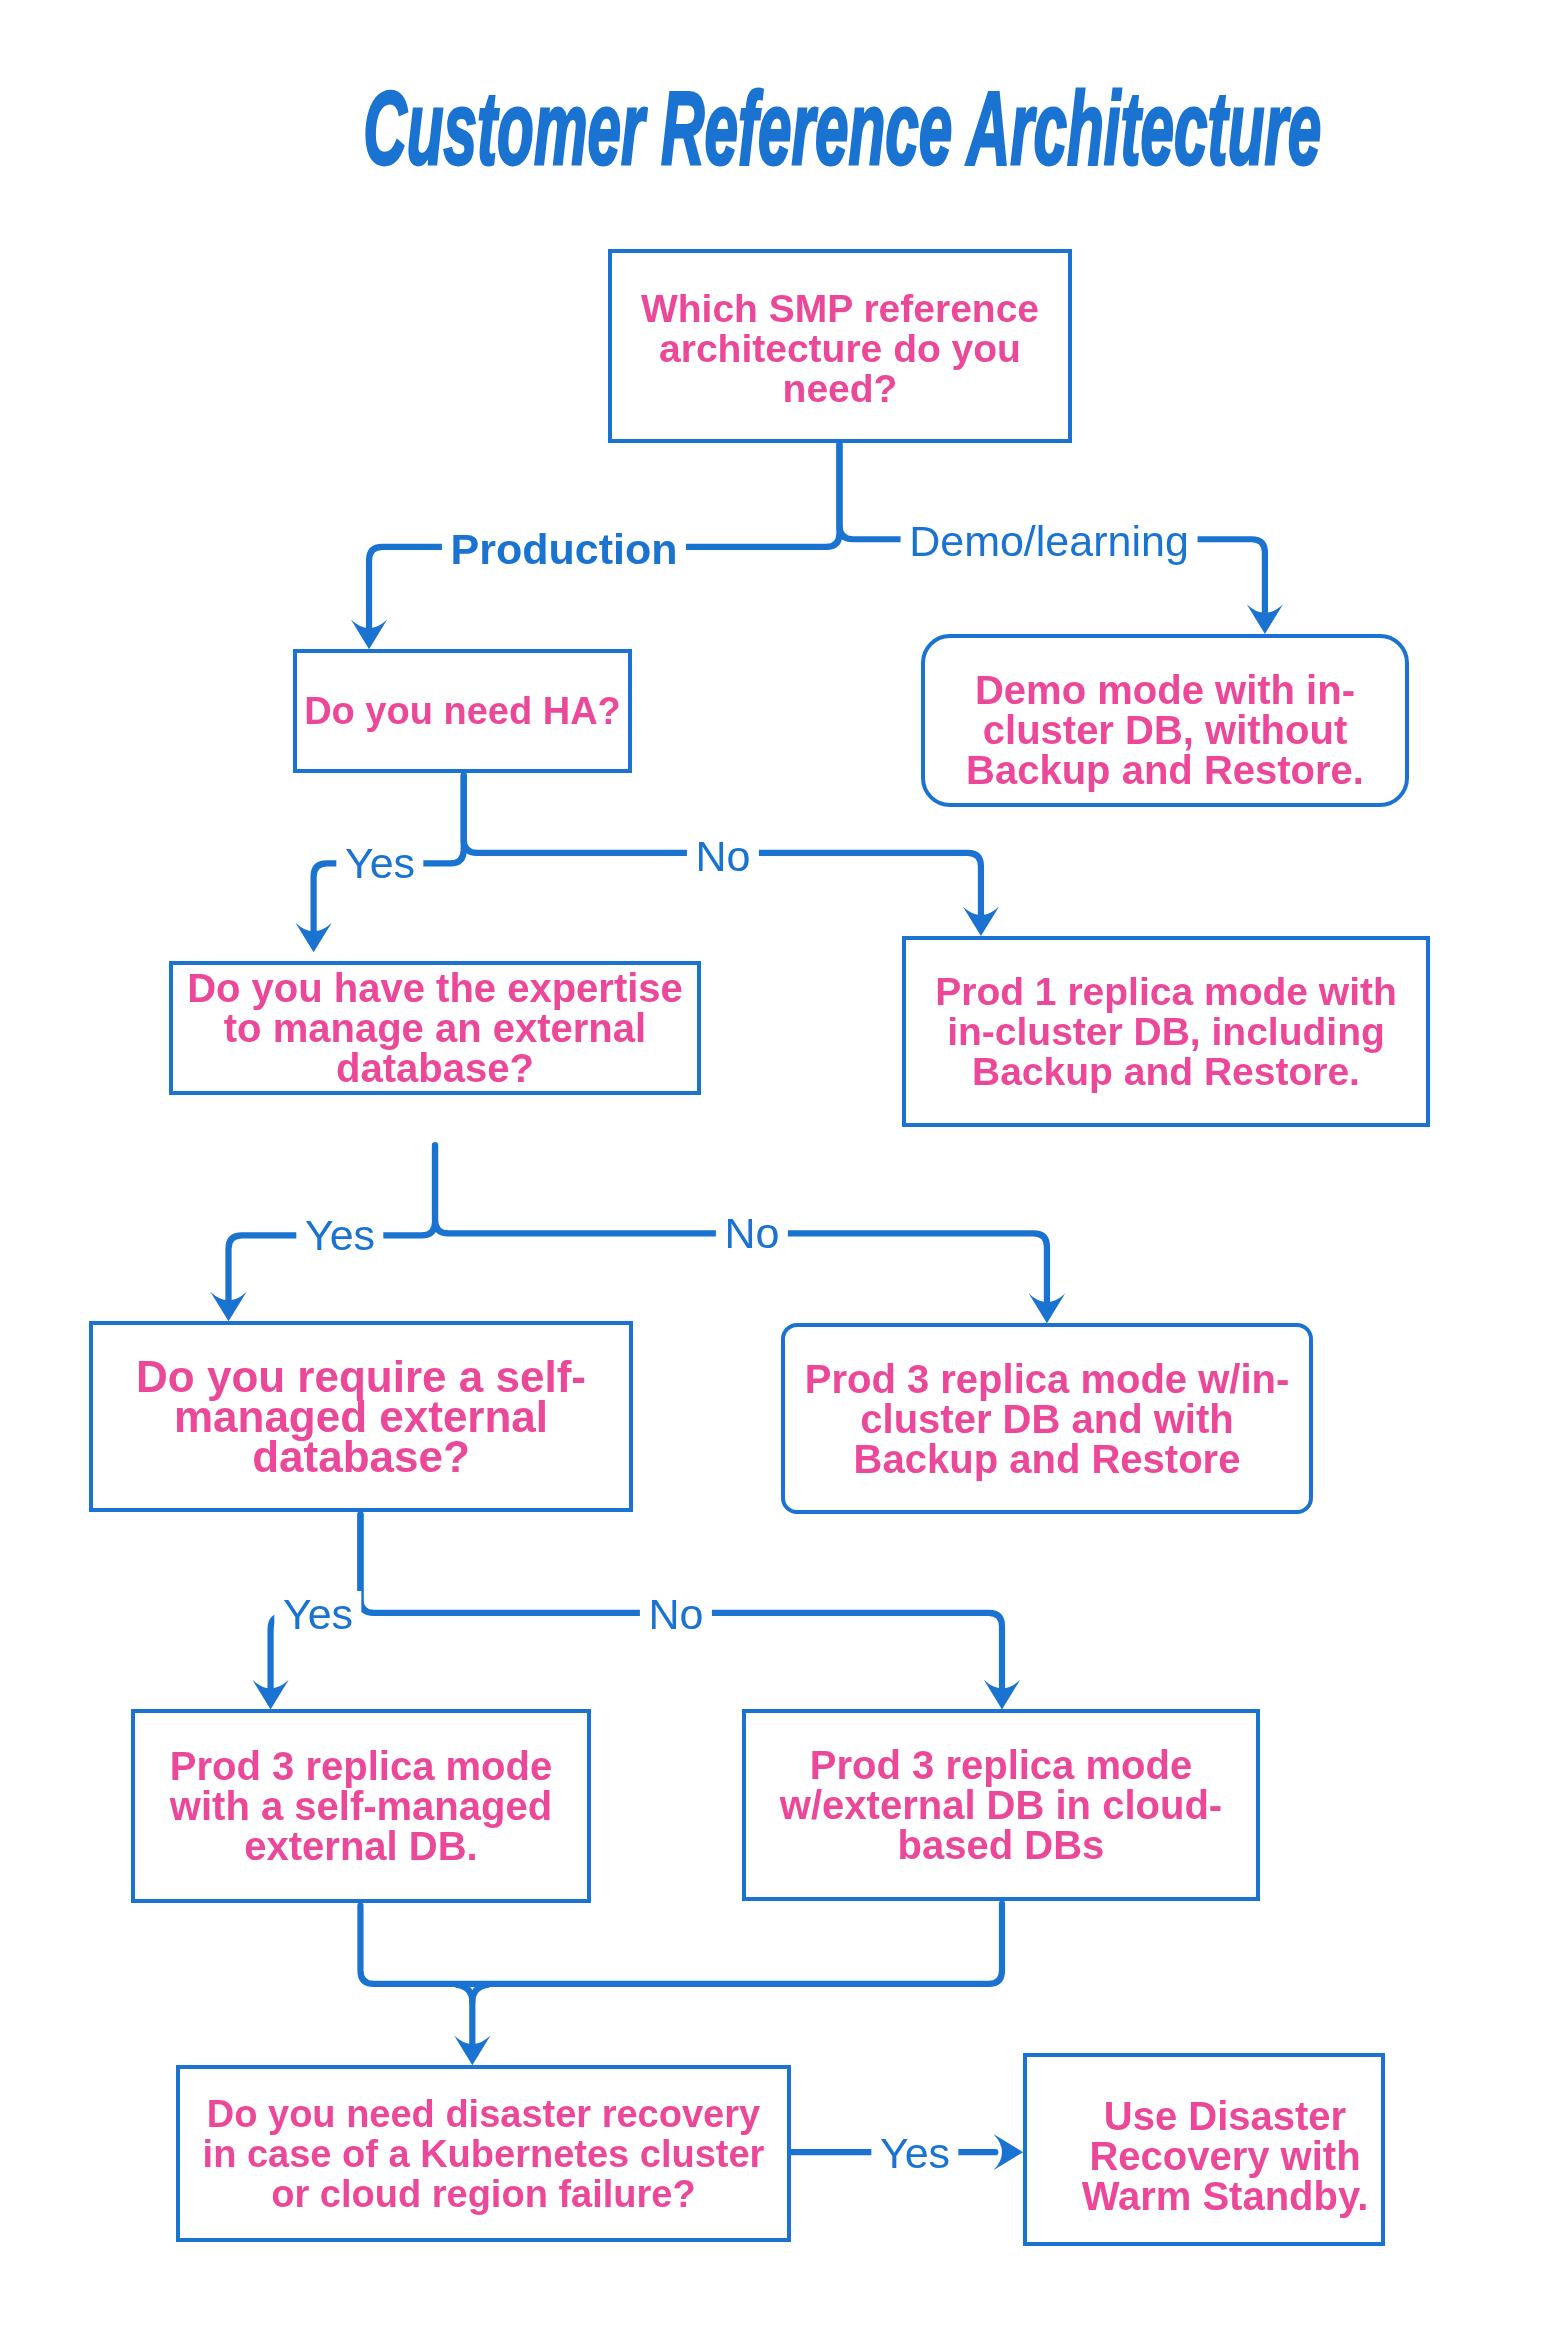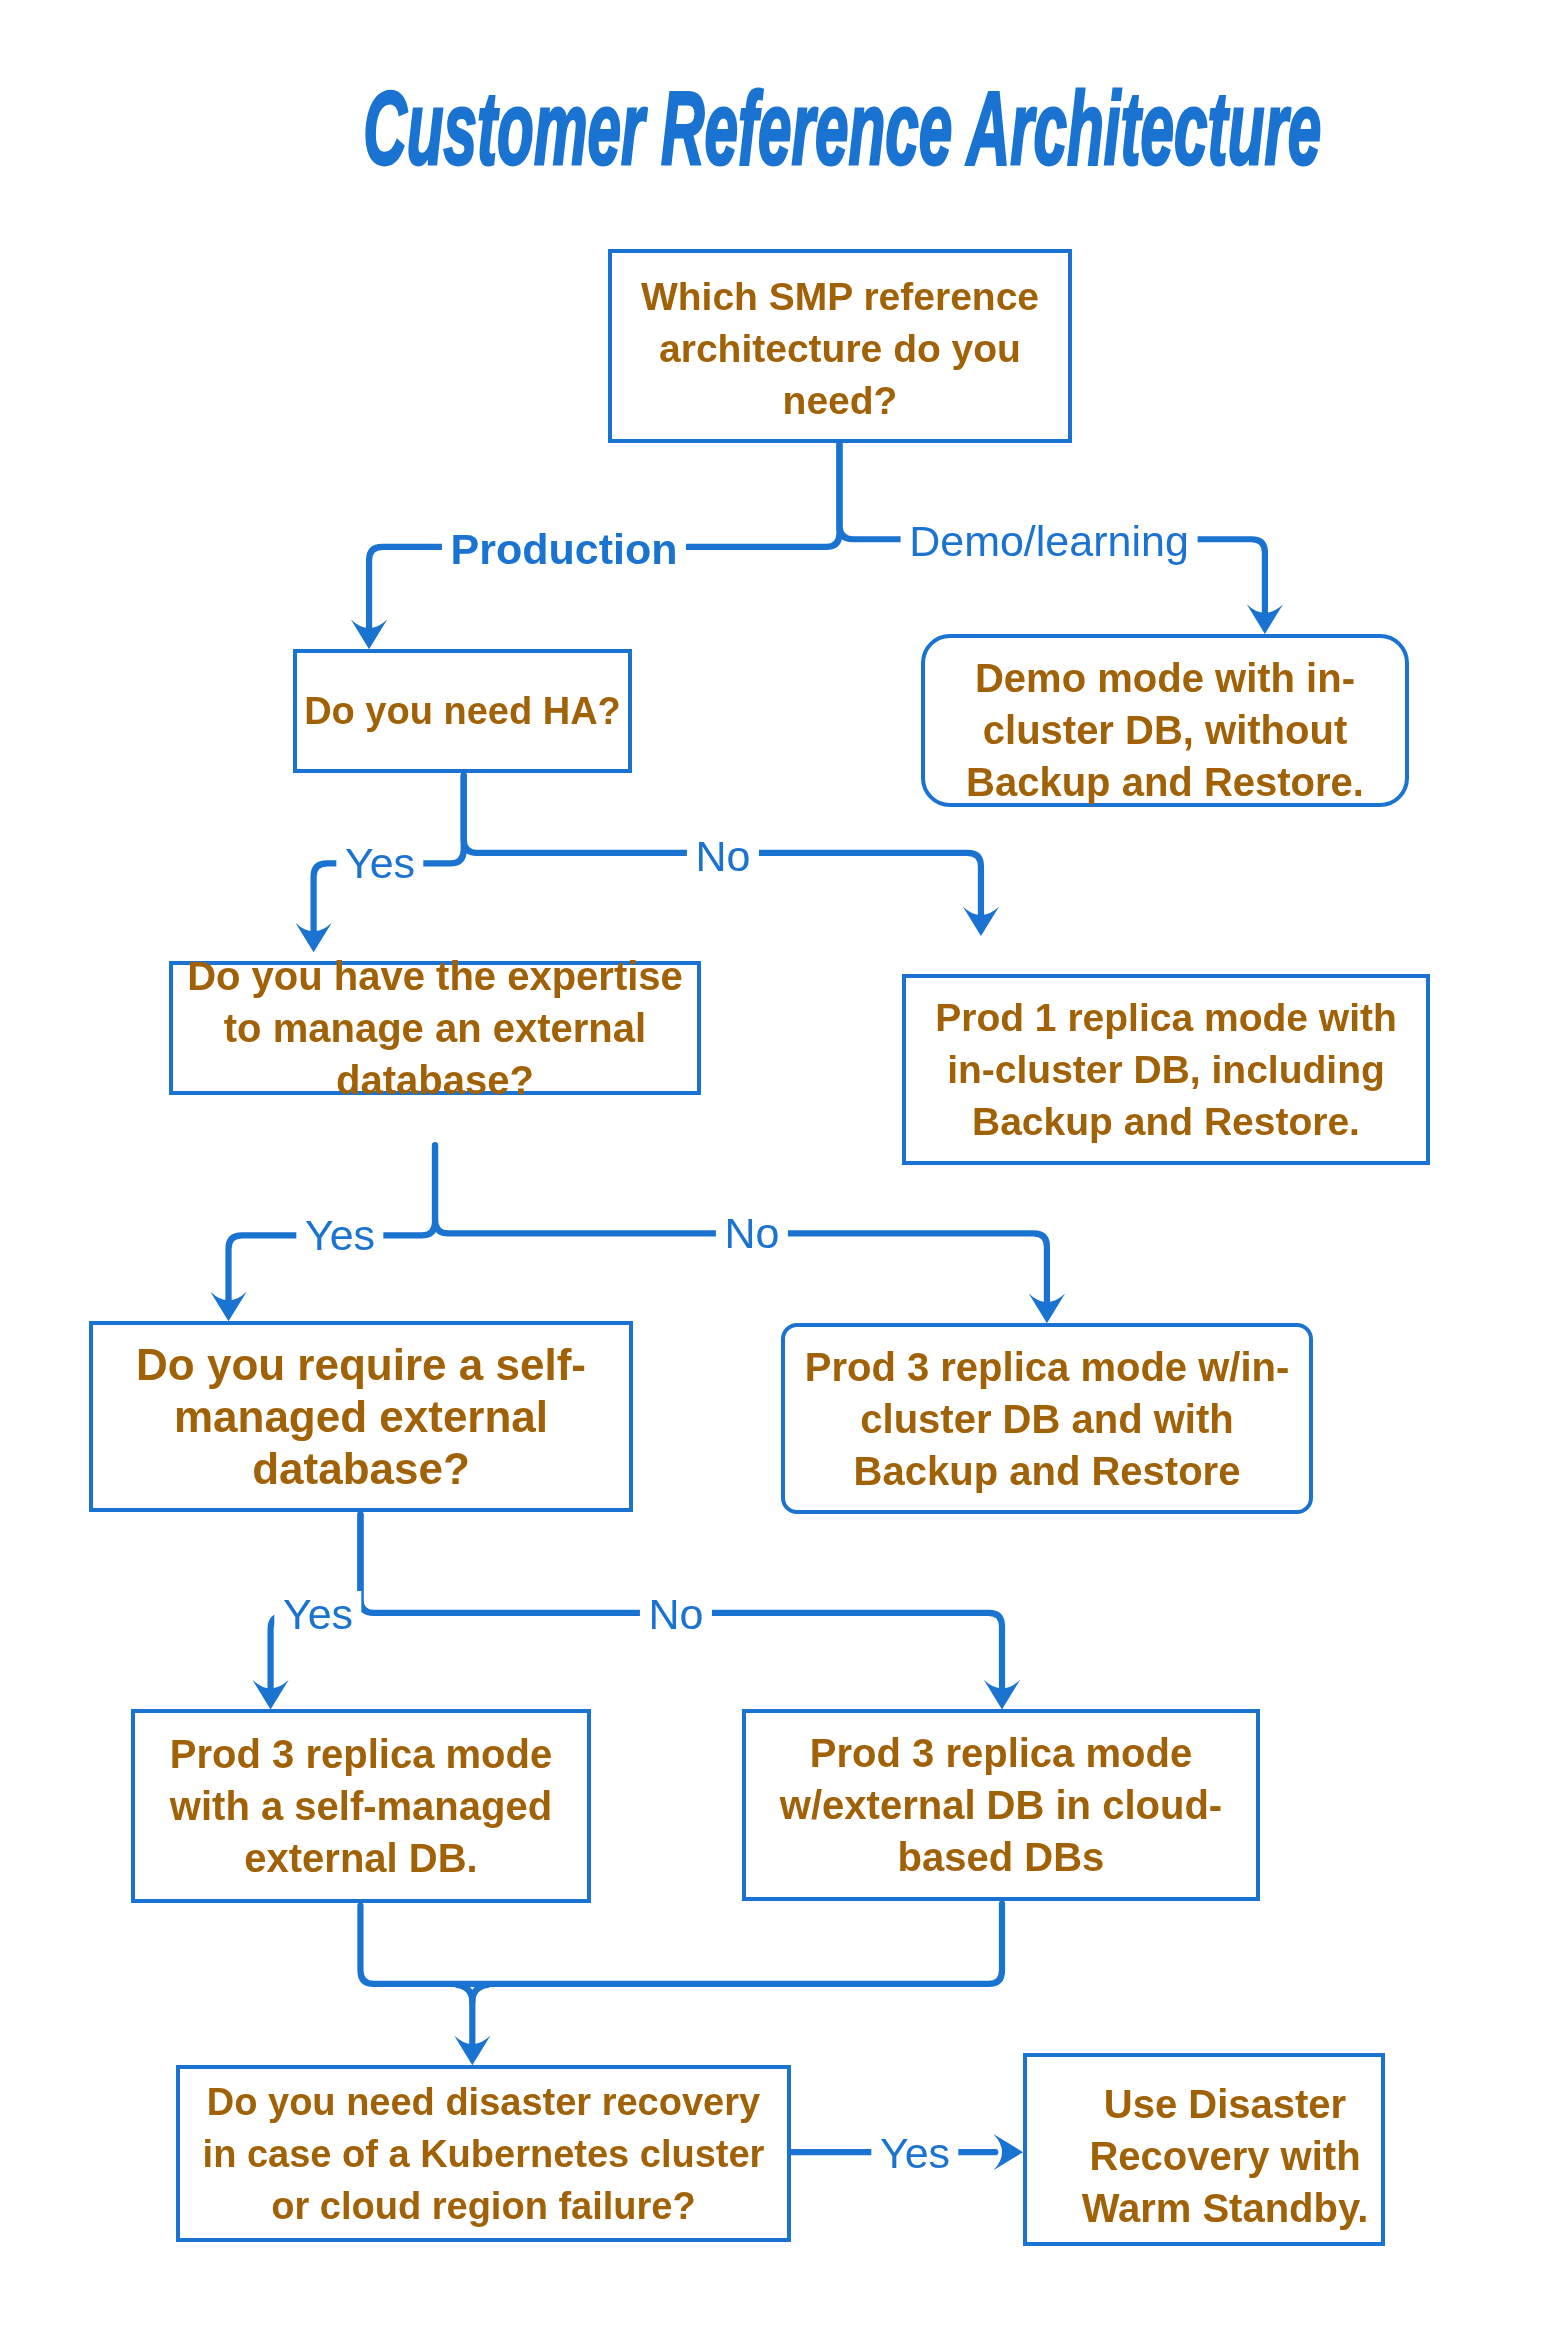"Which SMP reference" .box { color: #a16207 -> #ec4899; line-height: 52px -> 40px }
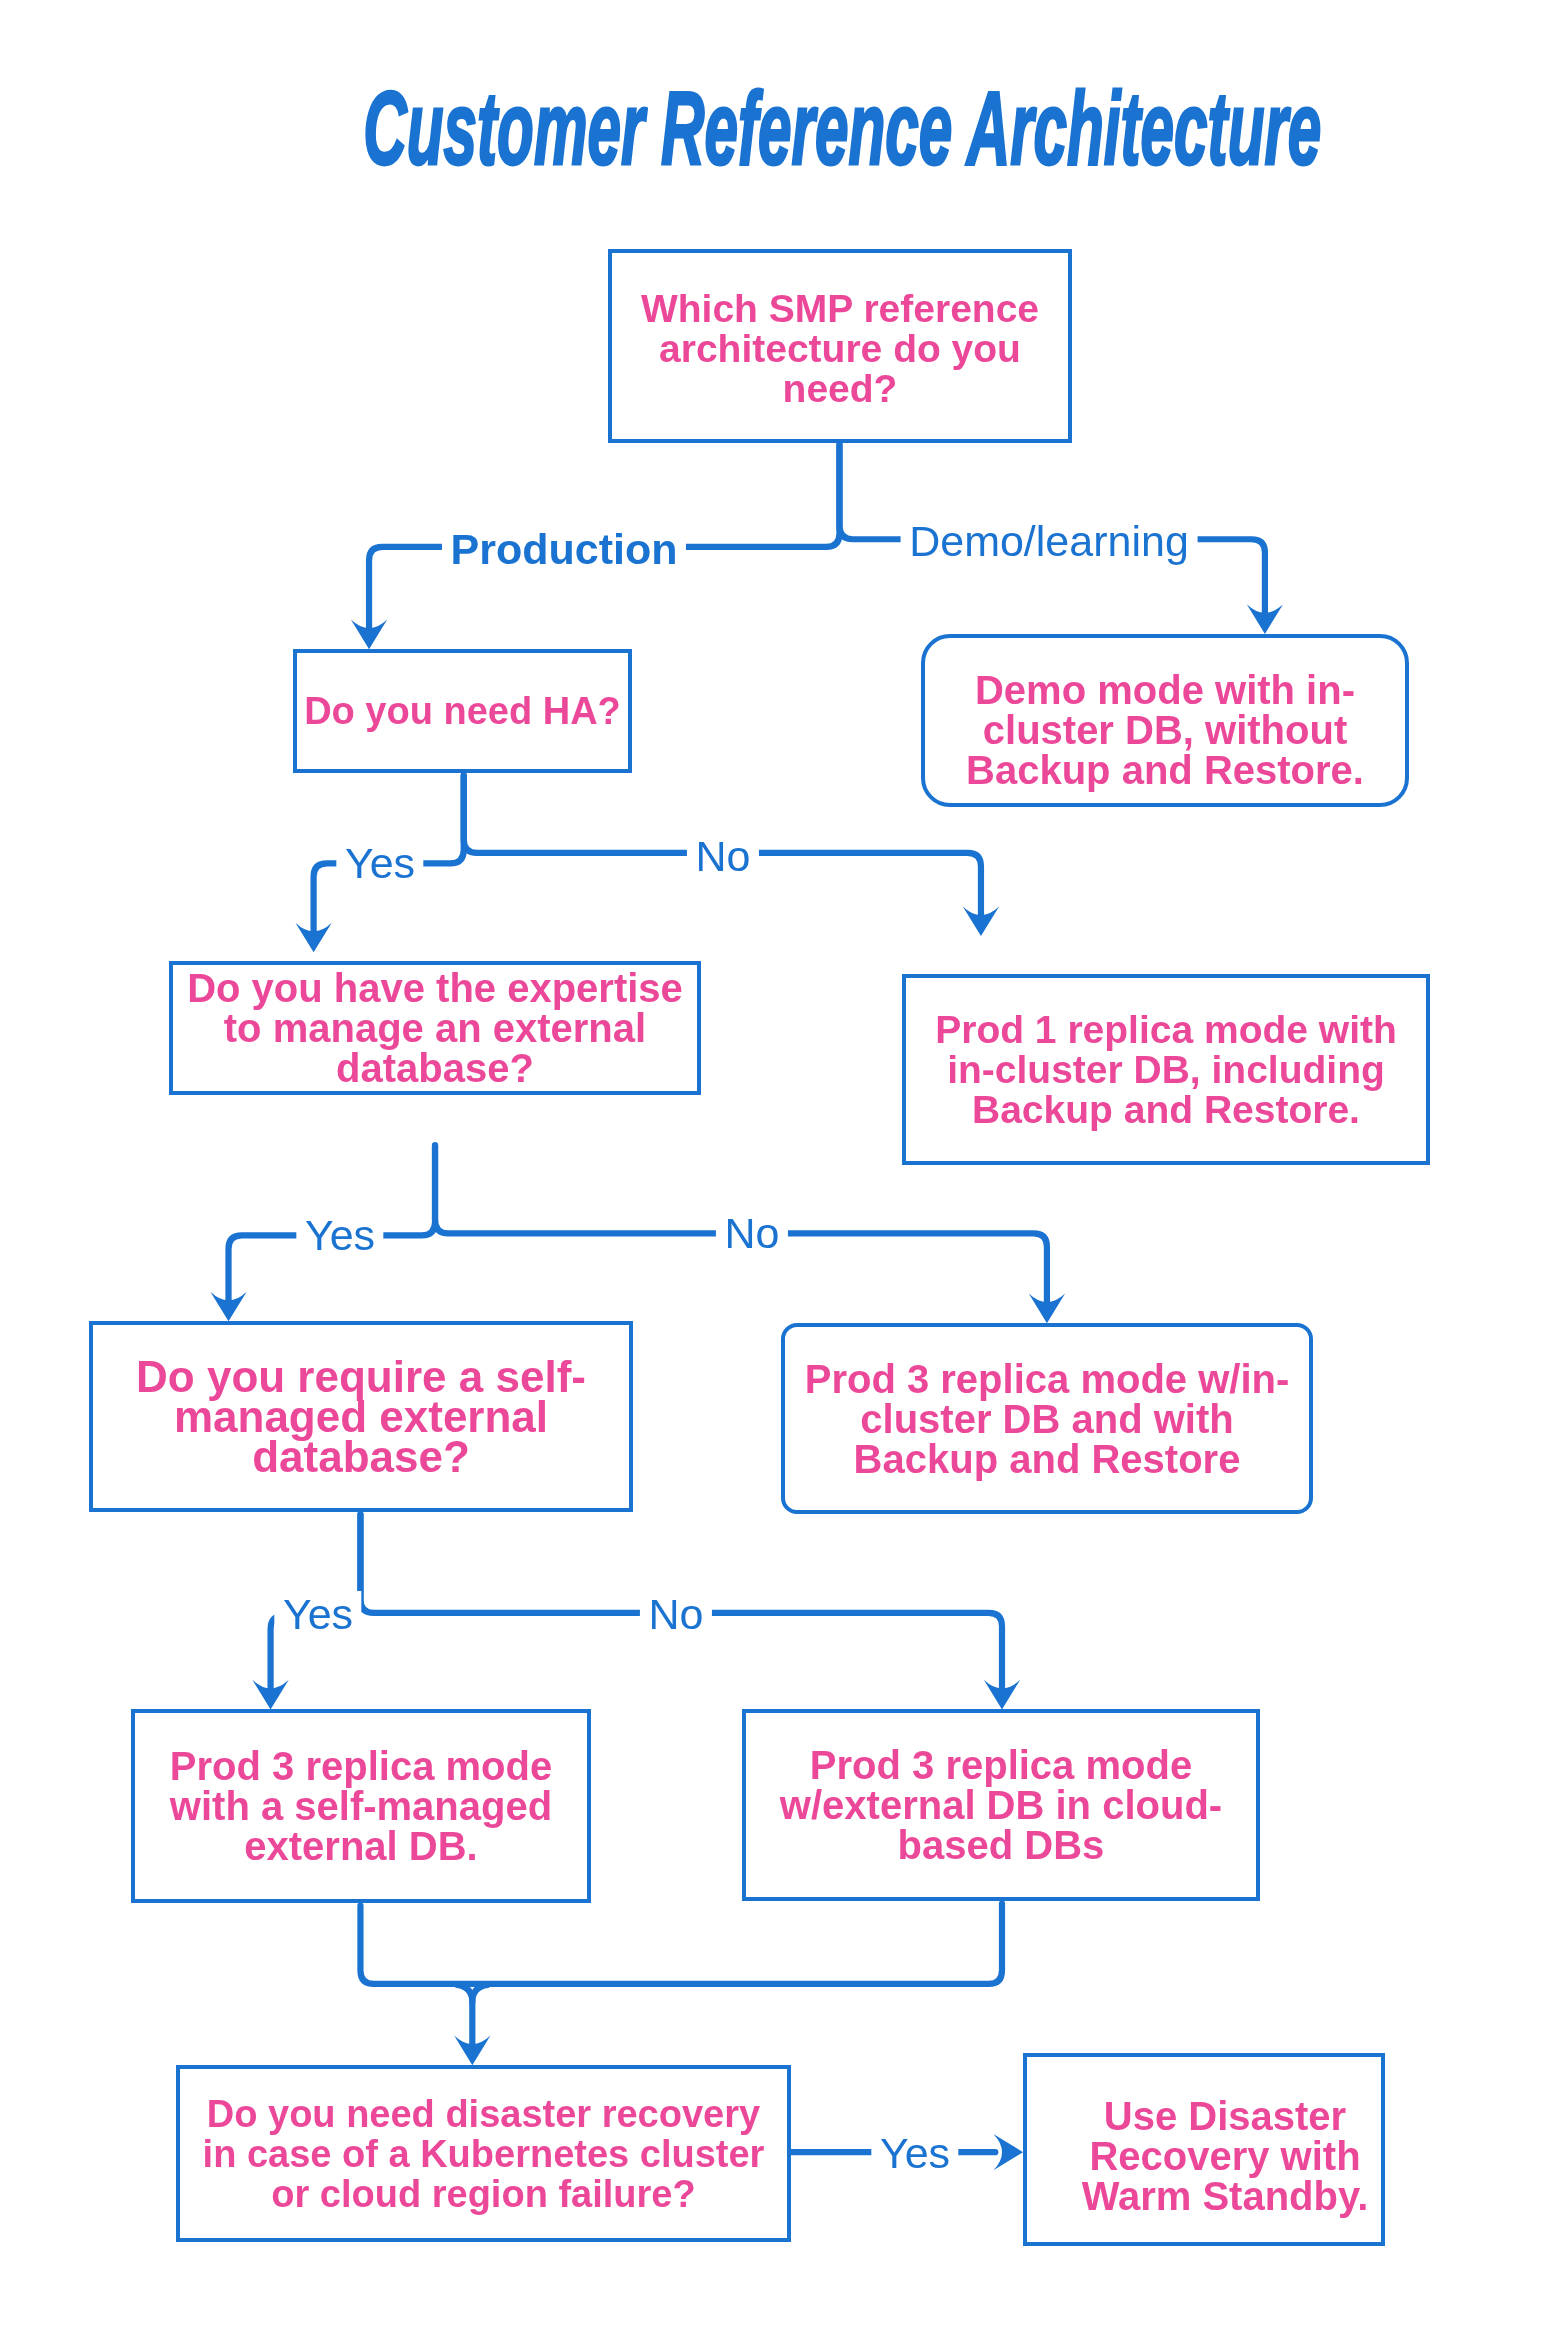"Prod 1 replica mode with" div.box { margin-top: 38px -> none }
